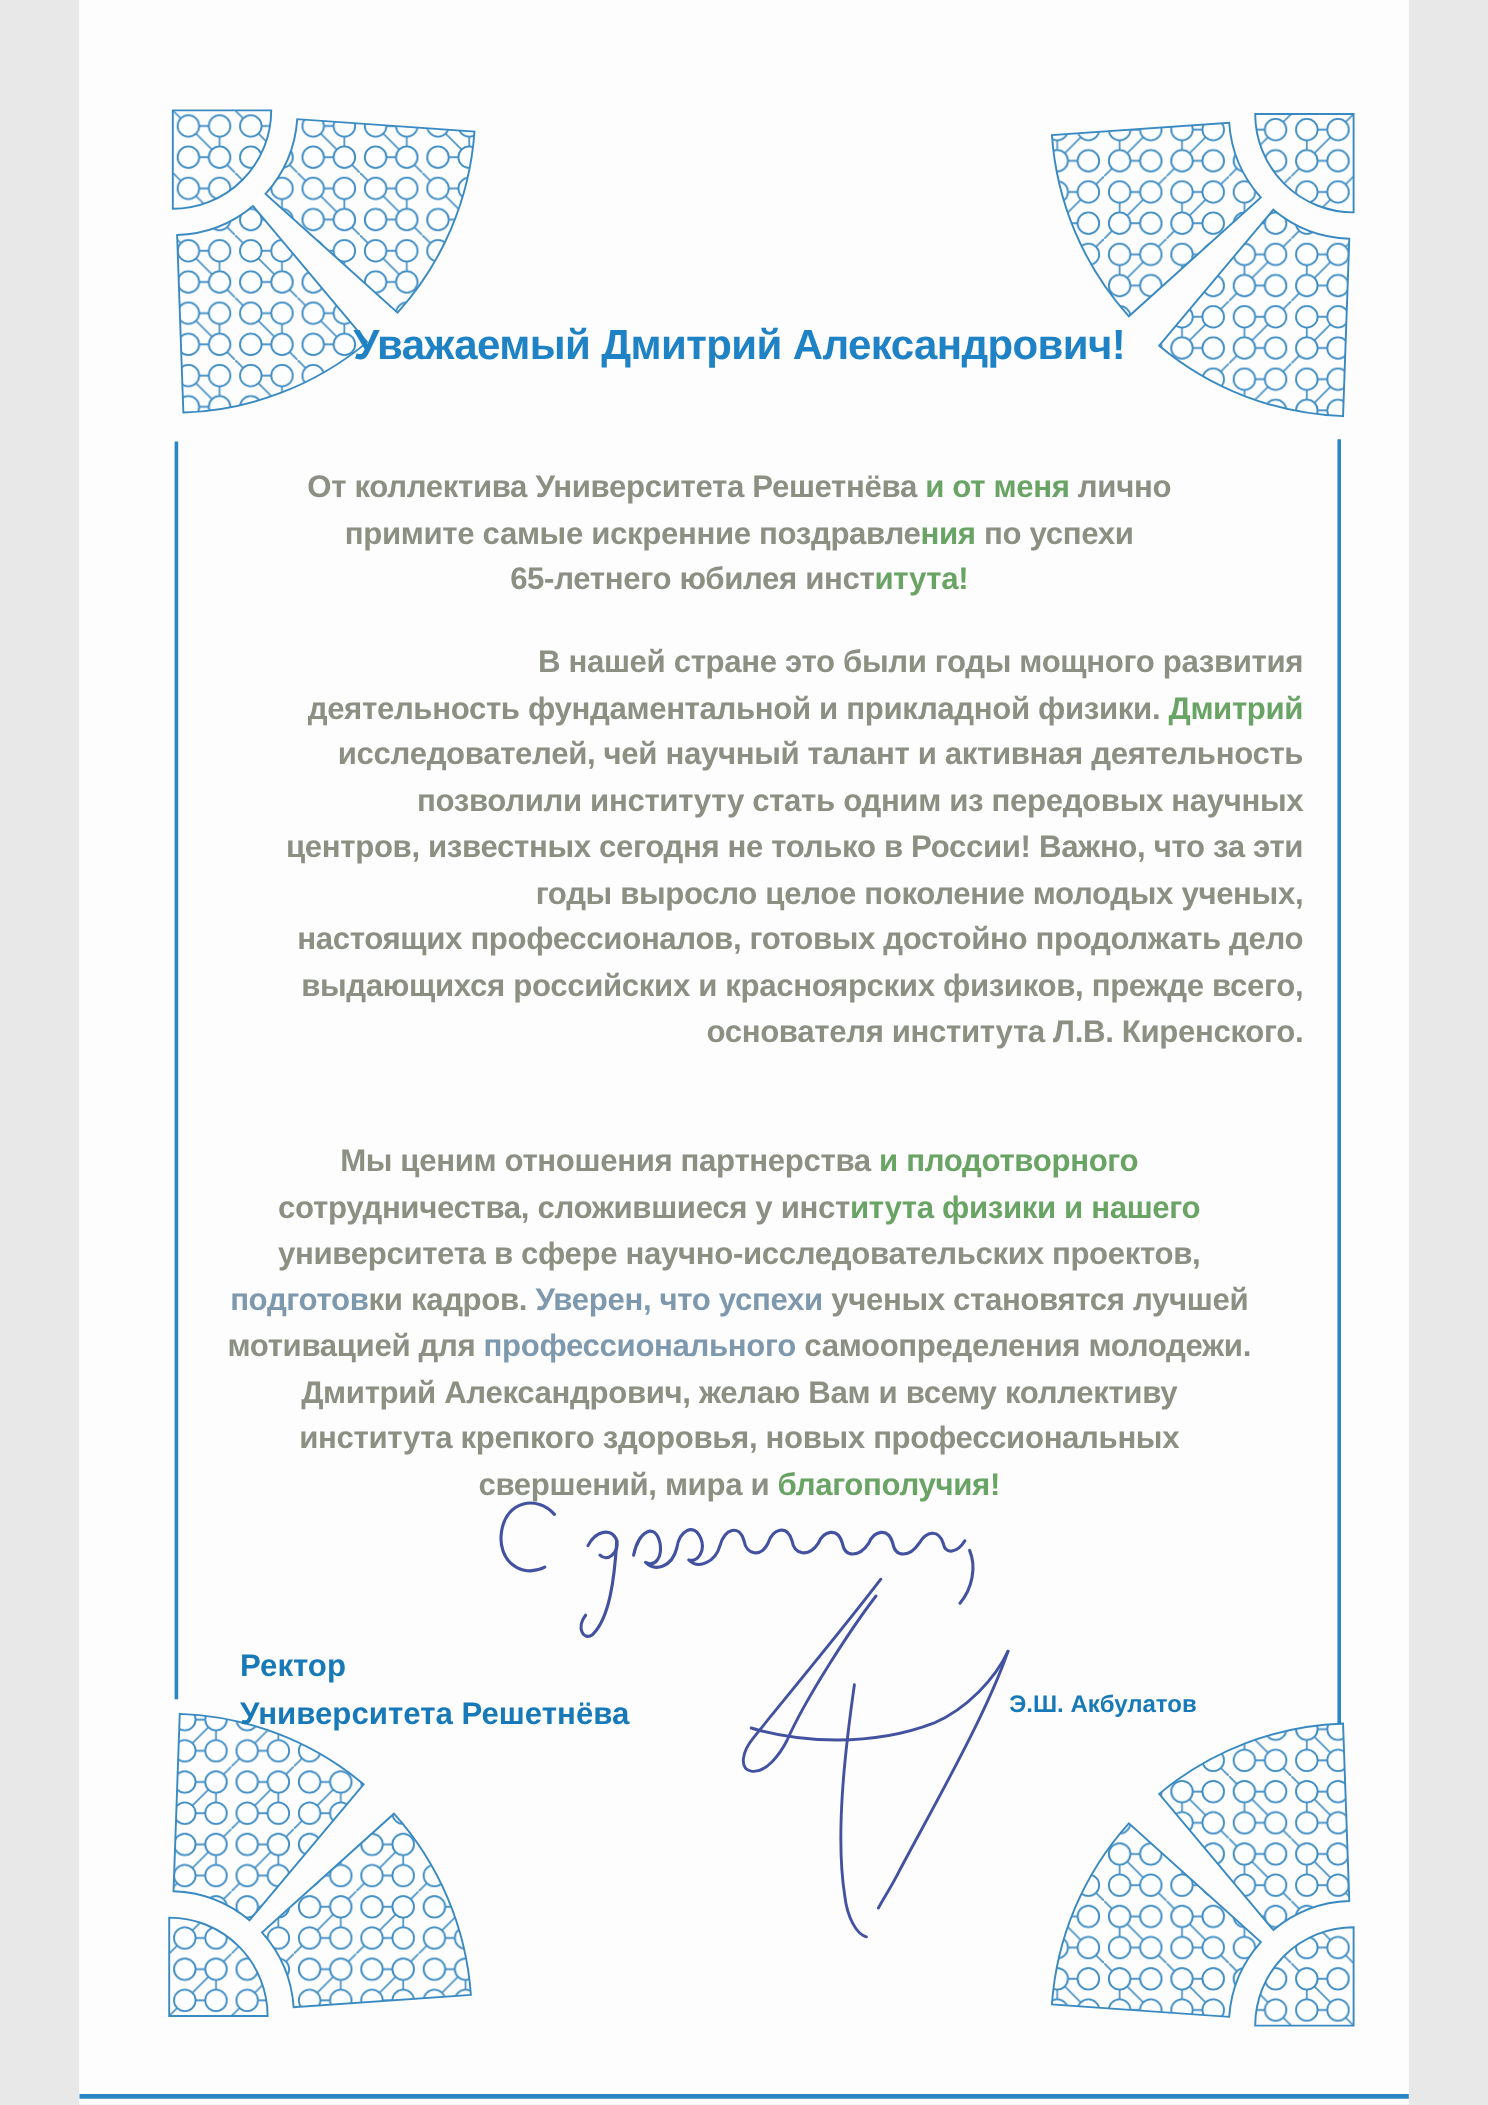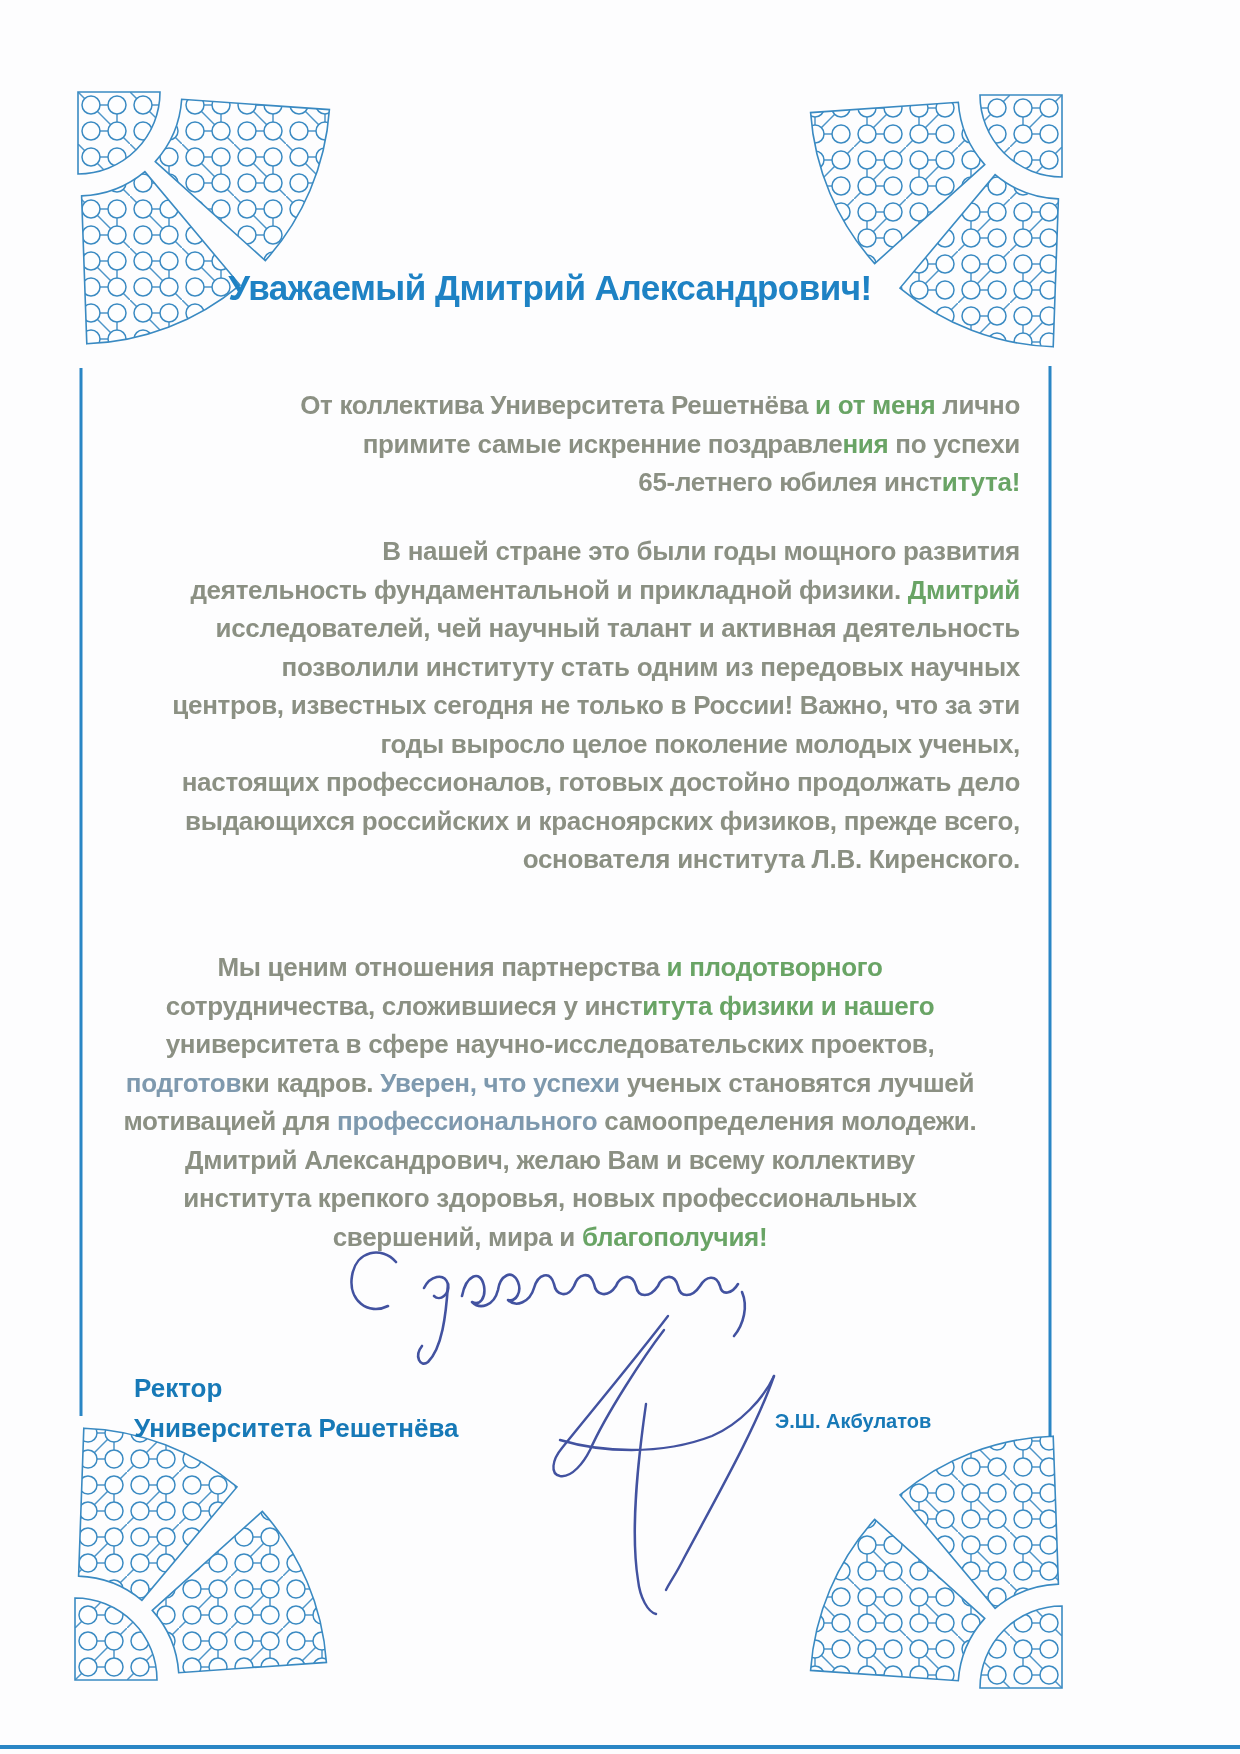"Уважаемый Дмитрий Александрович!" .page { width: 1240px -> 1108px }
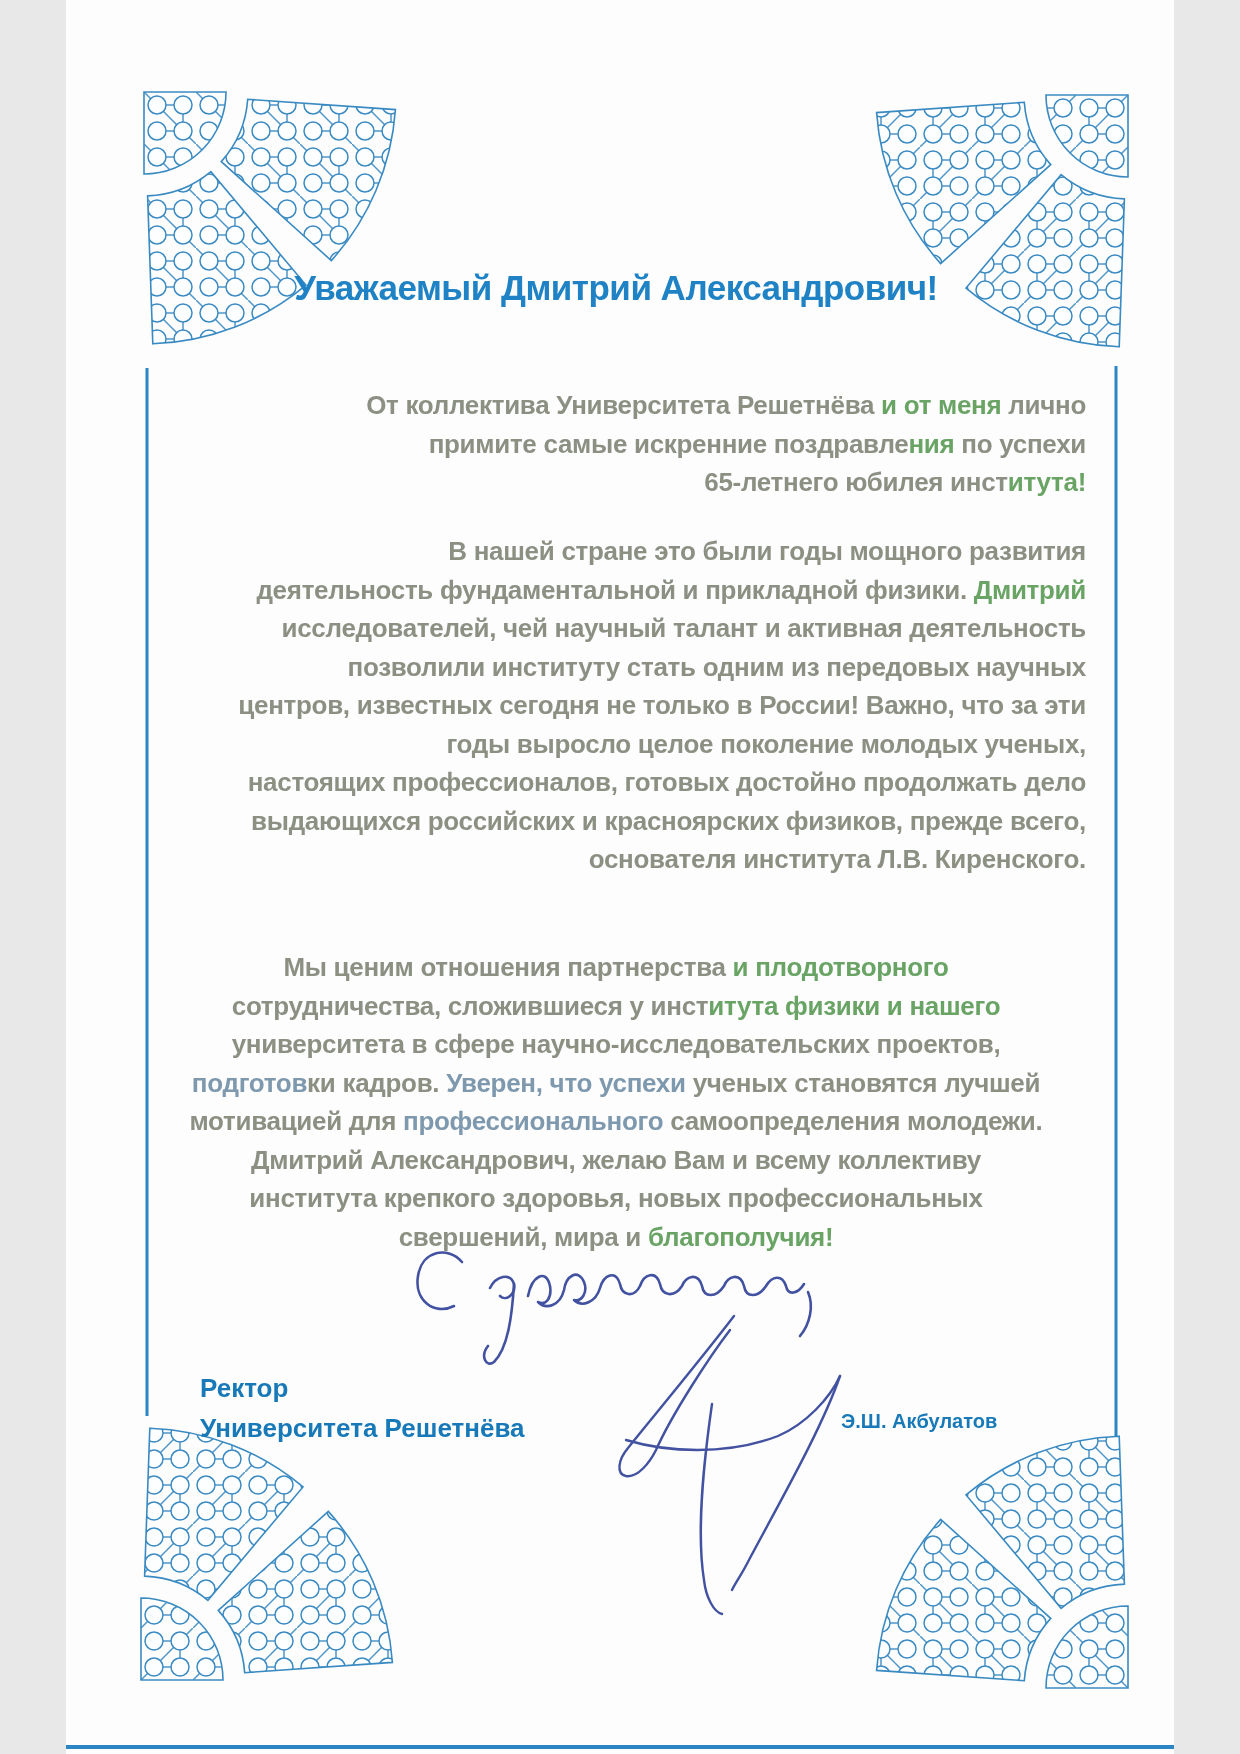"От коллектива Университета Решетнёва и" .p1 { text-align: right -> none }
